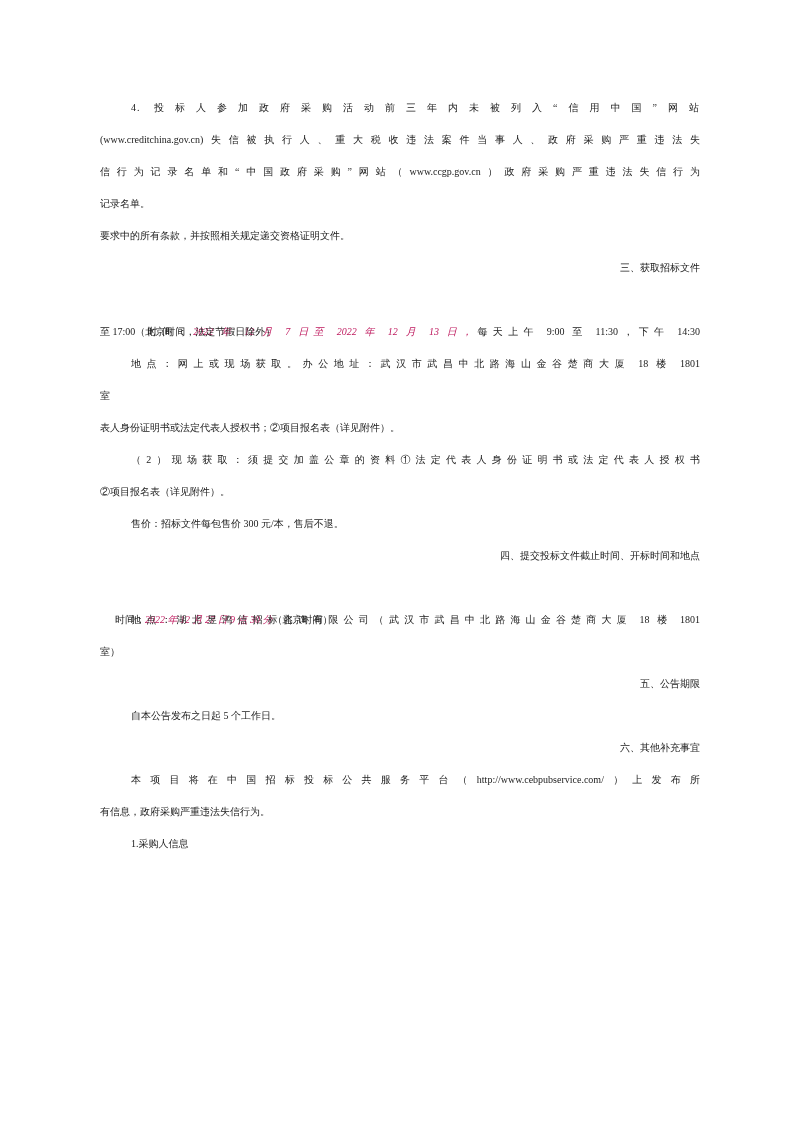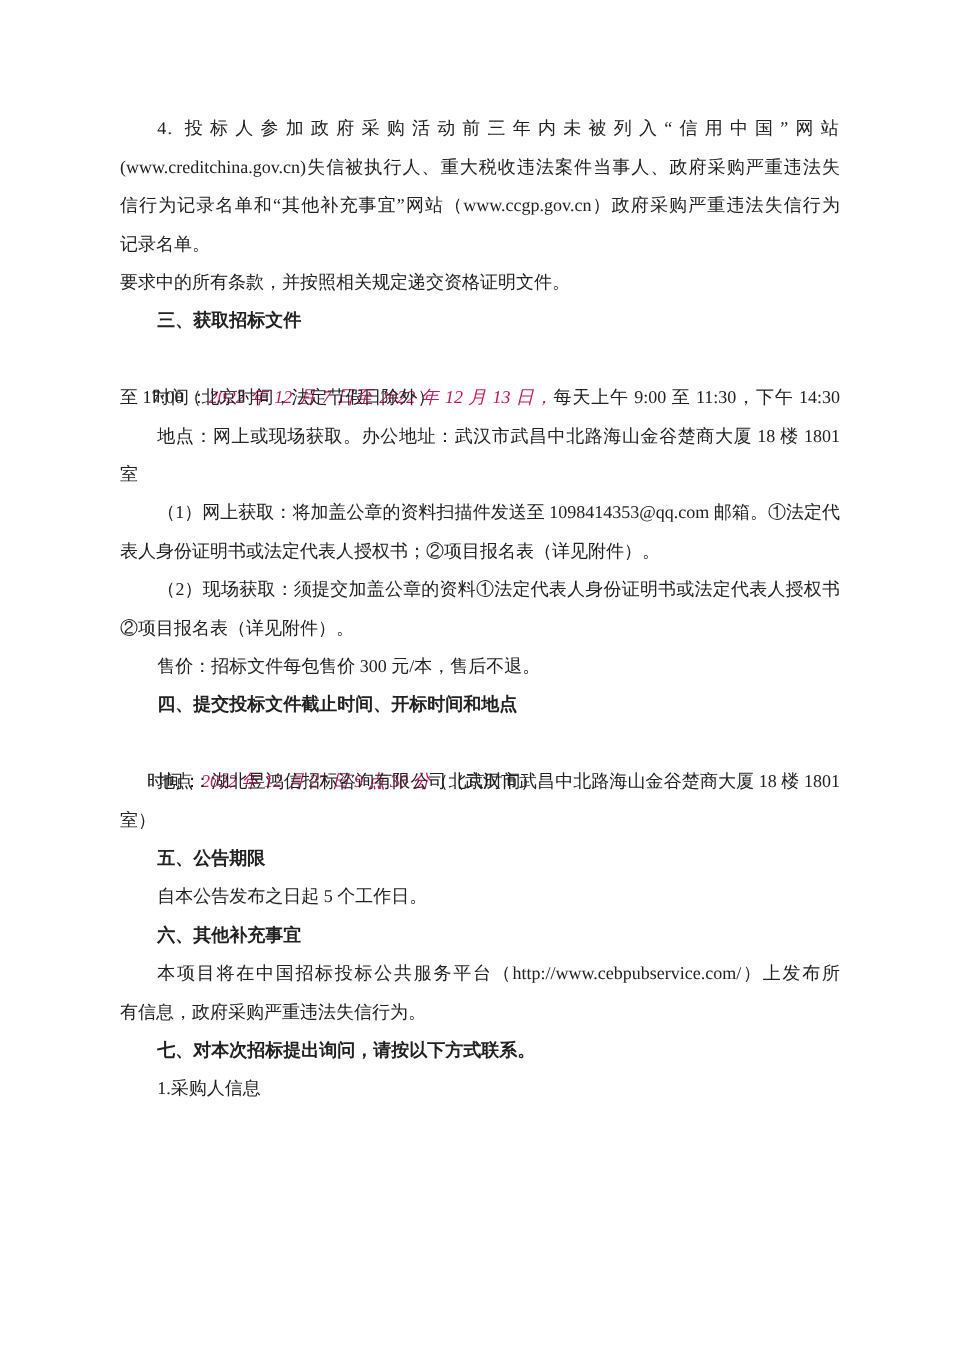"4. 投标人参加政府采购活动前三年内未被列入“信用中国”网站" .ln { font-size: 15px -> 10px }
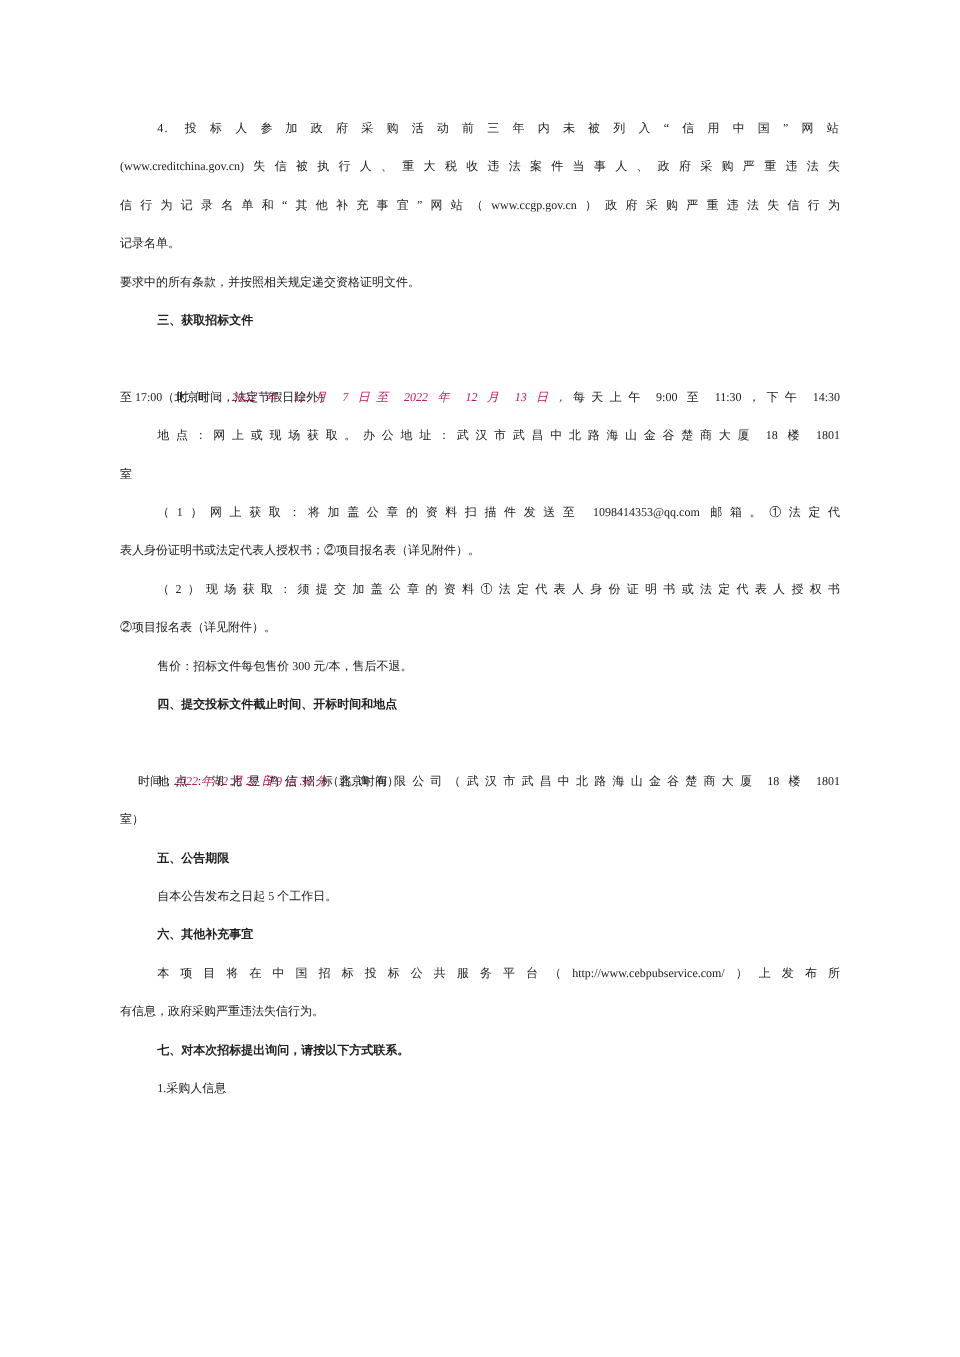"信行为记录名单和“其他补充事宜”网站（www.ccgp.gov.cn）政府采购严" div.ln { text: 其他补充事宜 -> 中国政府采购 }
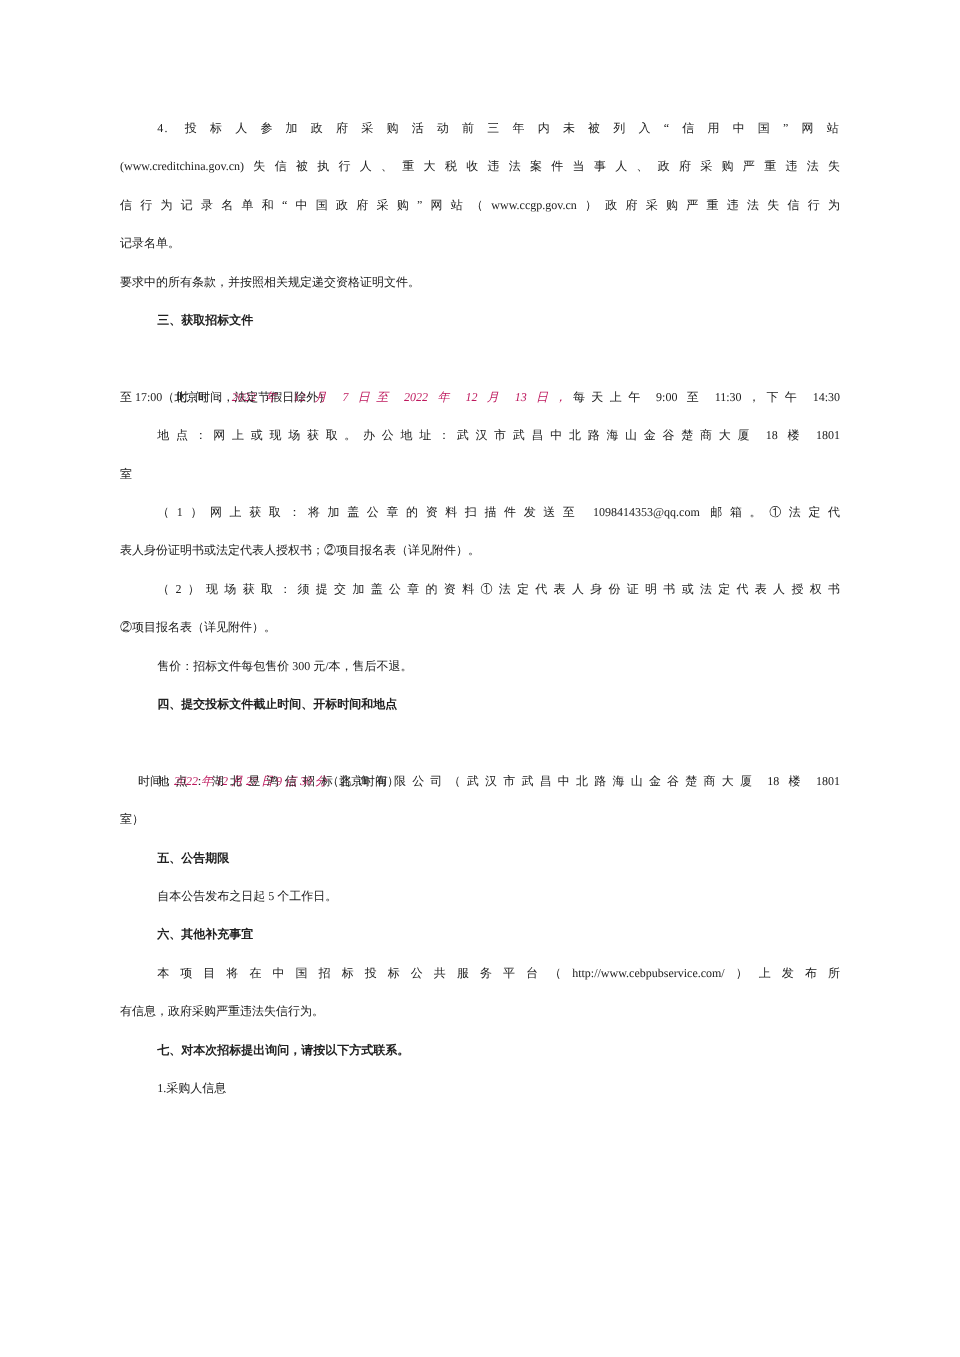"三、获取招标文件" .bold { font-weight: bold -> normal; text-align: none -> right }
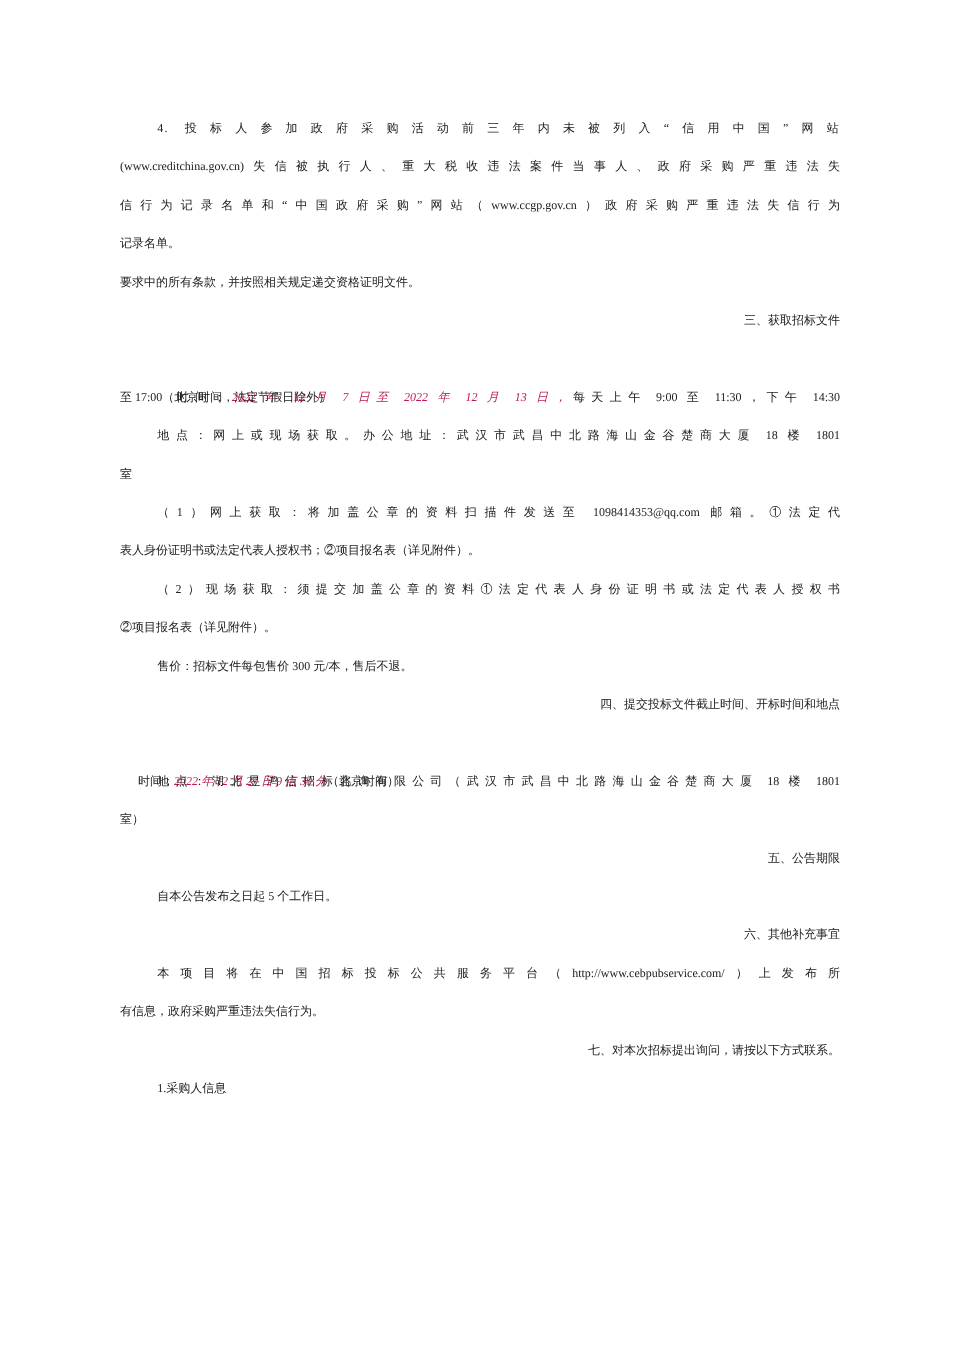"（1）网上获取：将加盖公章的资料扫描件发送至 1098414353@qq.com" div.ln { html: <div>（1）网上获取：将加盖公章的资料扫描件发送至 1098414353@qq.com 邮箱。①法定代</div> -> none }
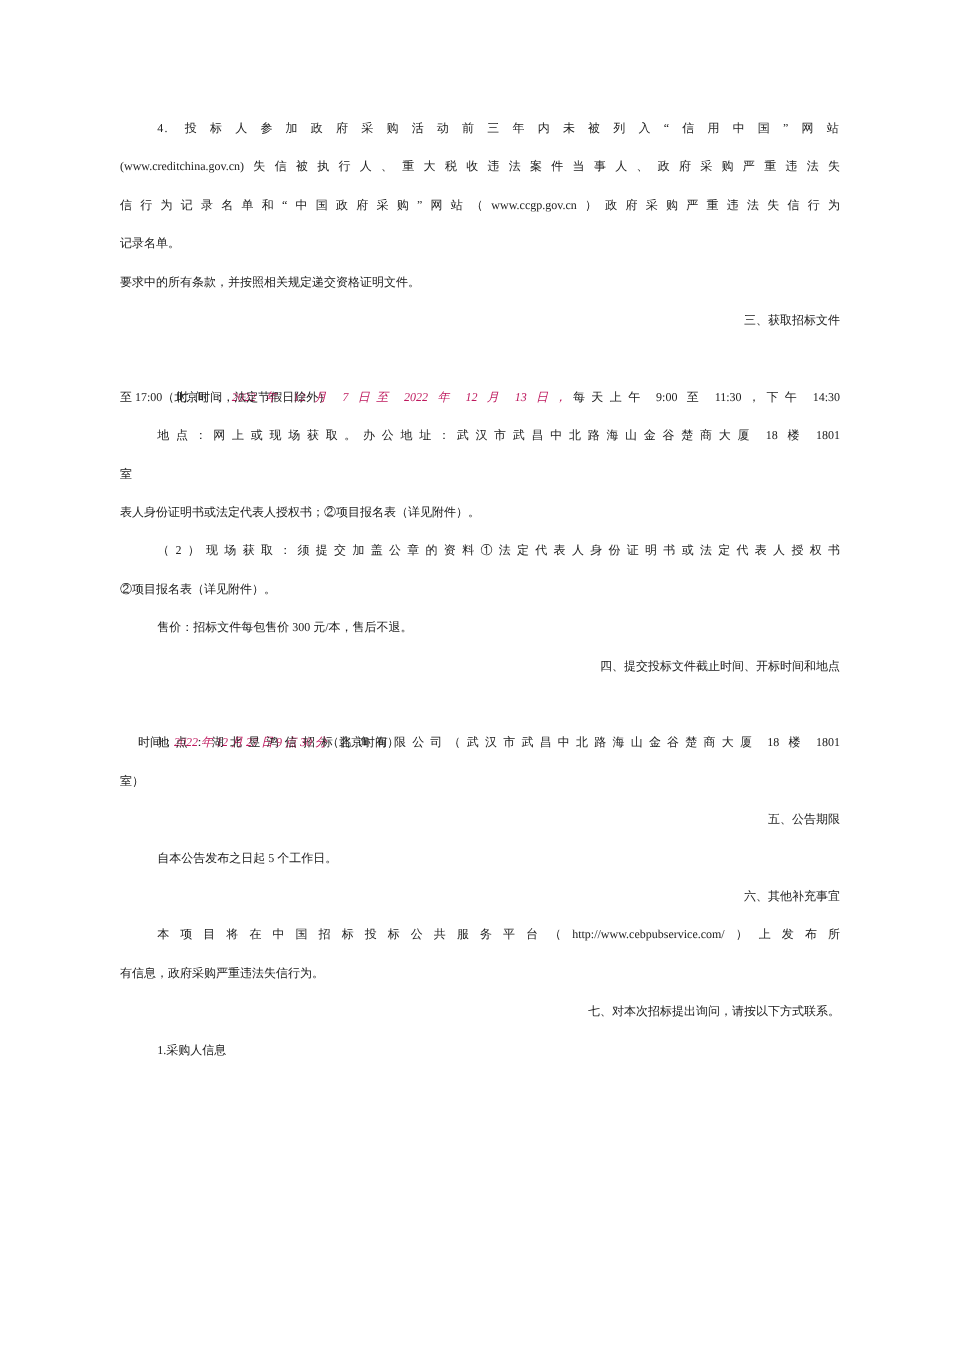"七、对本次招标提出询问，请按以下方式联系。" div.ln { html: <div>七、对本次招标提出询问，请按以下方式联系。</div> -> none }
